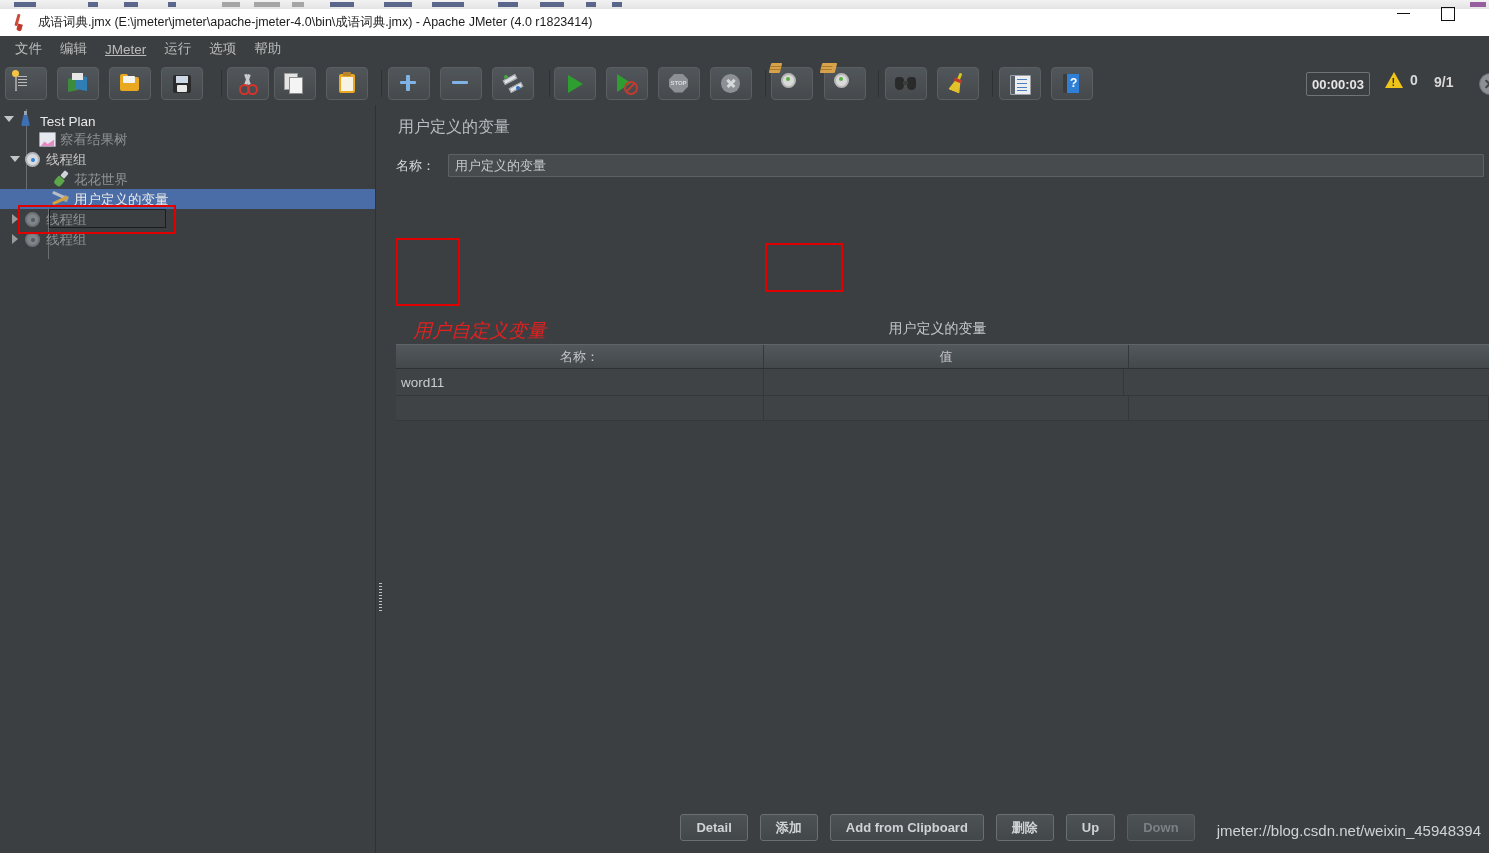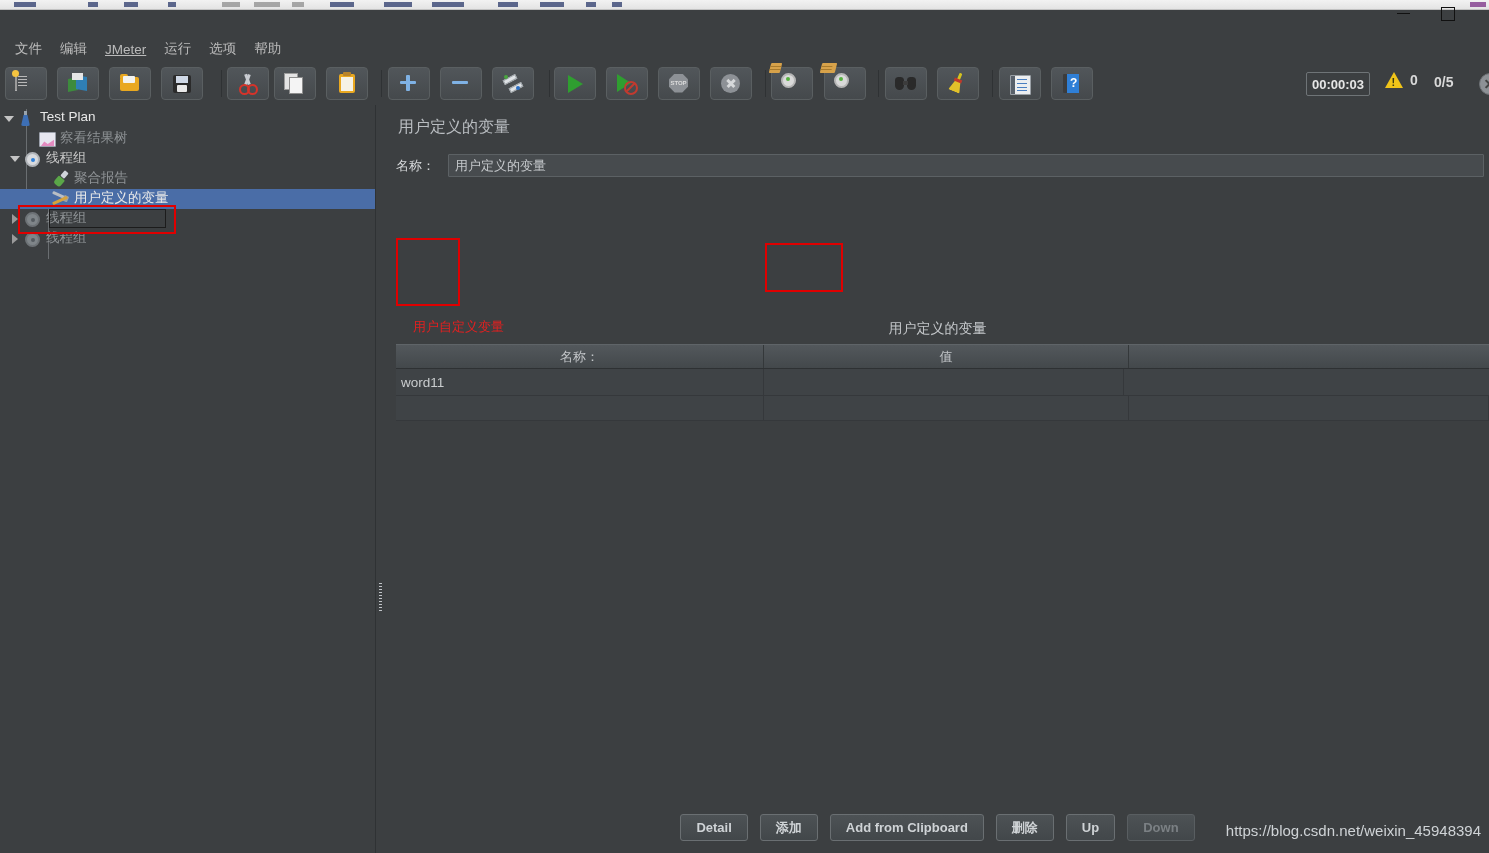"成语词典.jmx" div.titlebar { html: none -> <div> <span> <i></i> <i></i> </span> <span>成语词典.jmx (E:\jmeter\jmeter\apache-jmeter-4.0\bin\成语词典.jmx) - Apache JMeter (4.0 r1823414)</span> </div> }
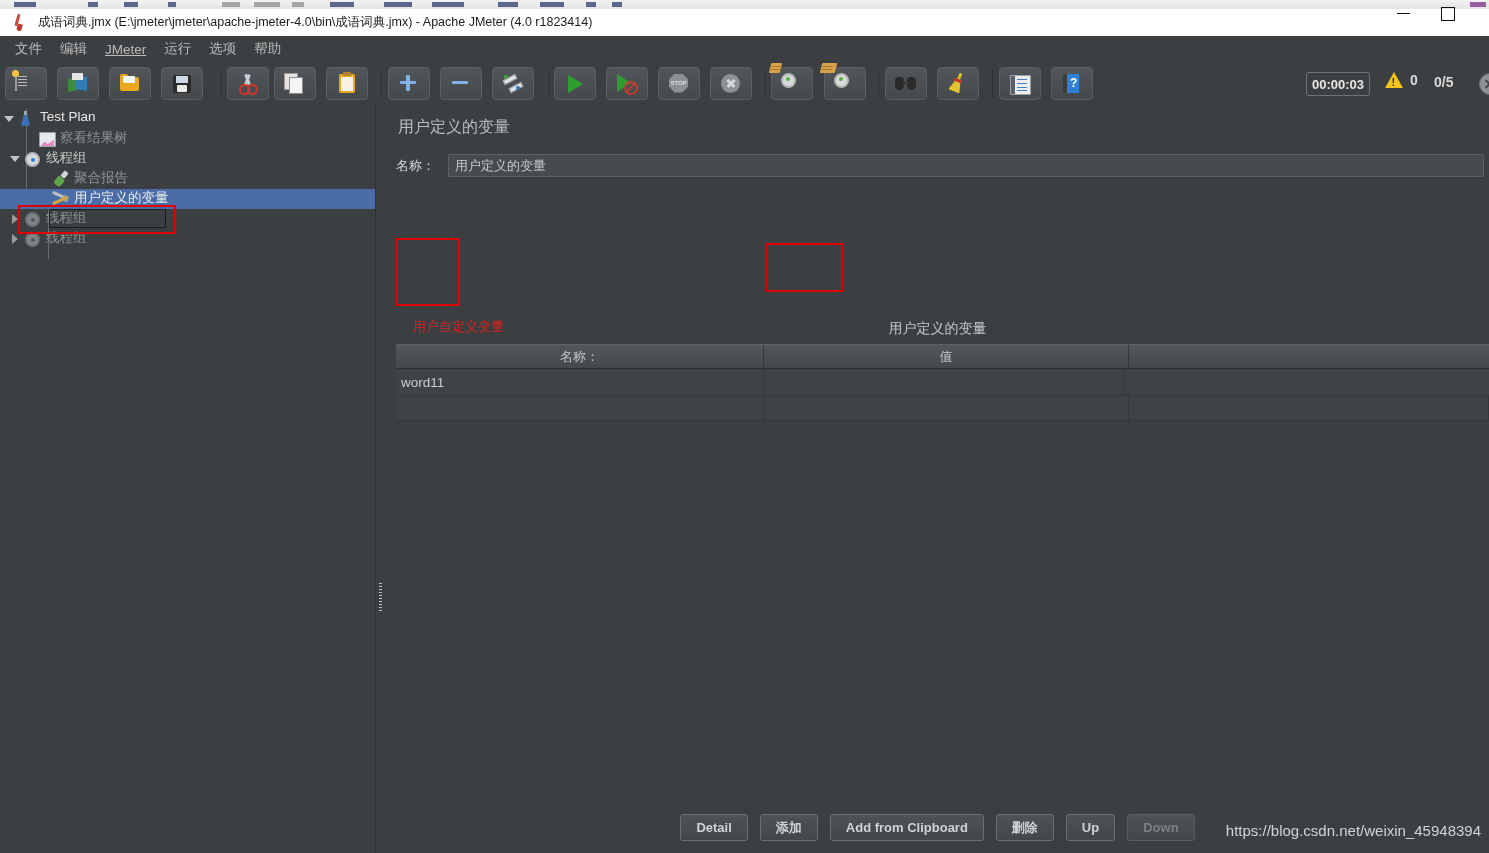"0/5" div.thread-count { text: 0/5 -> 9/1 }
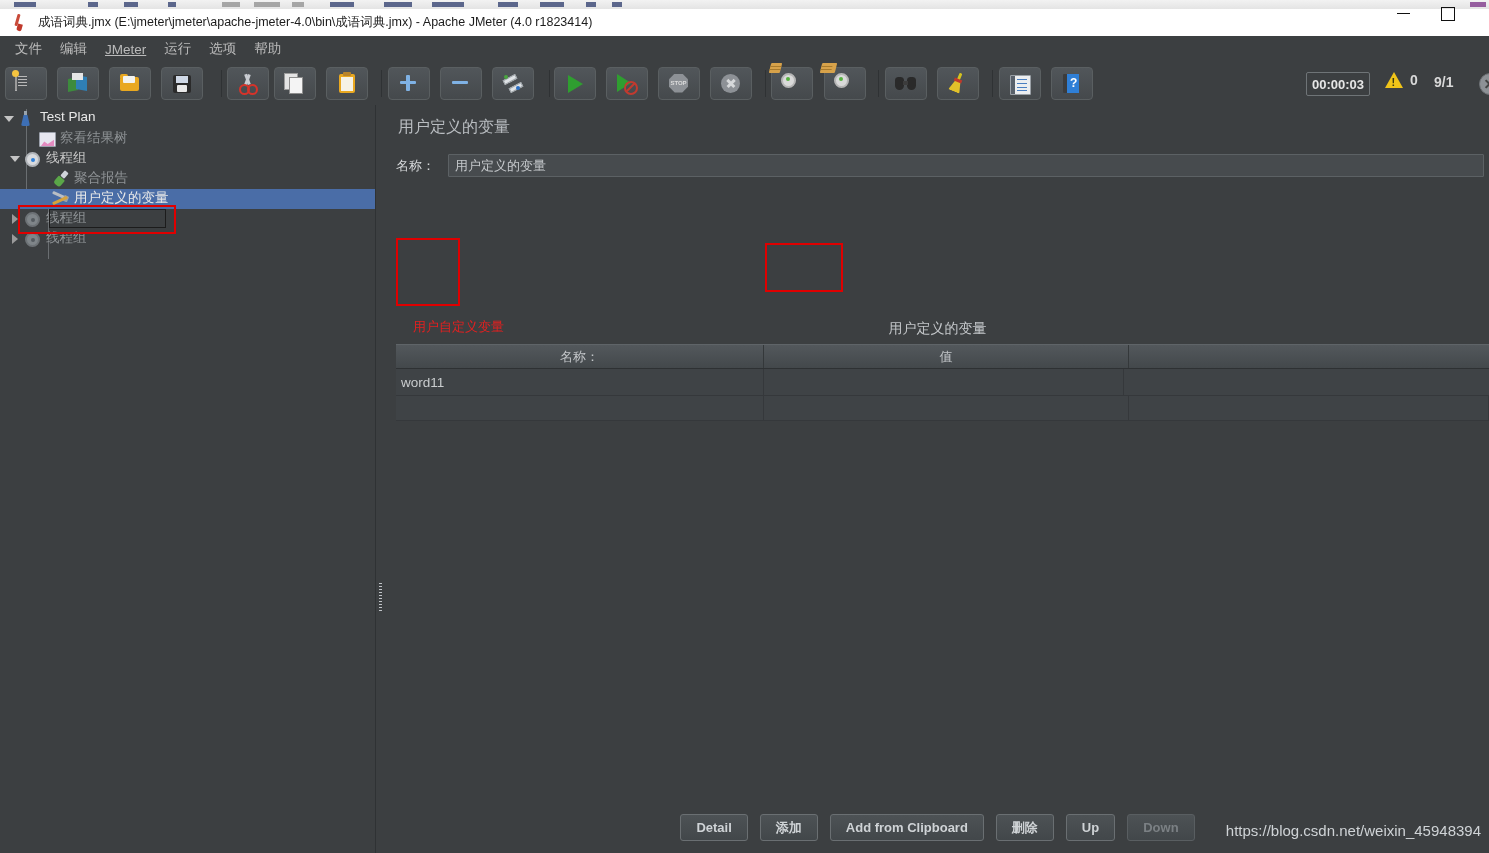"Test Plan" .tree-row { align-items: flex-start -> flex-end }
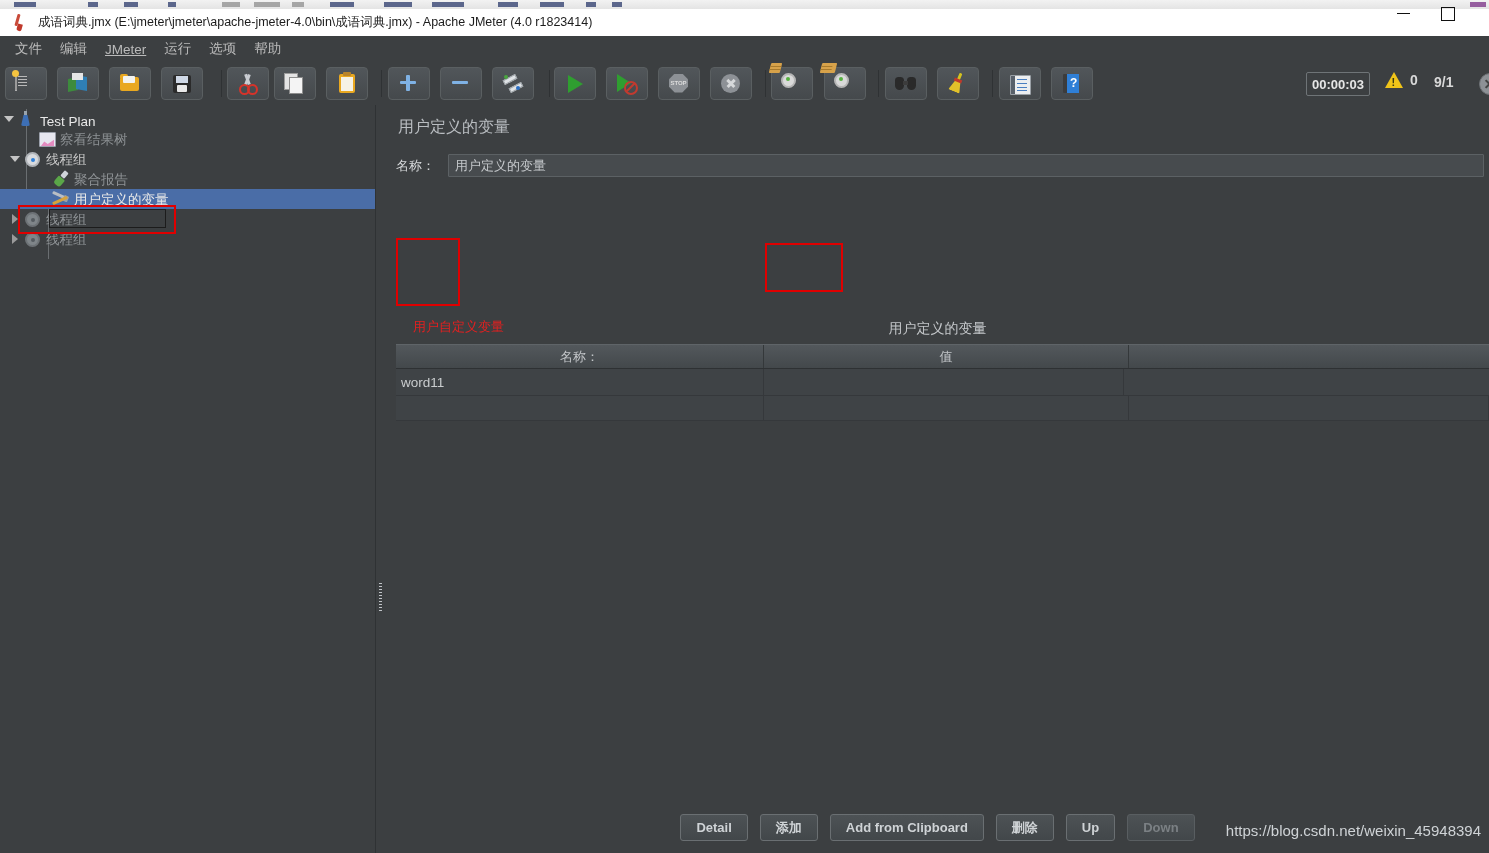"聚合报告" span.tlabel { text: 聚合报告 -> 花花世界 }
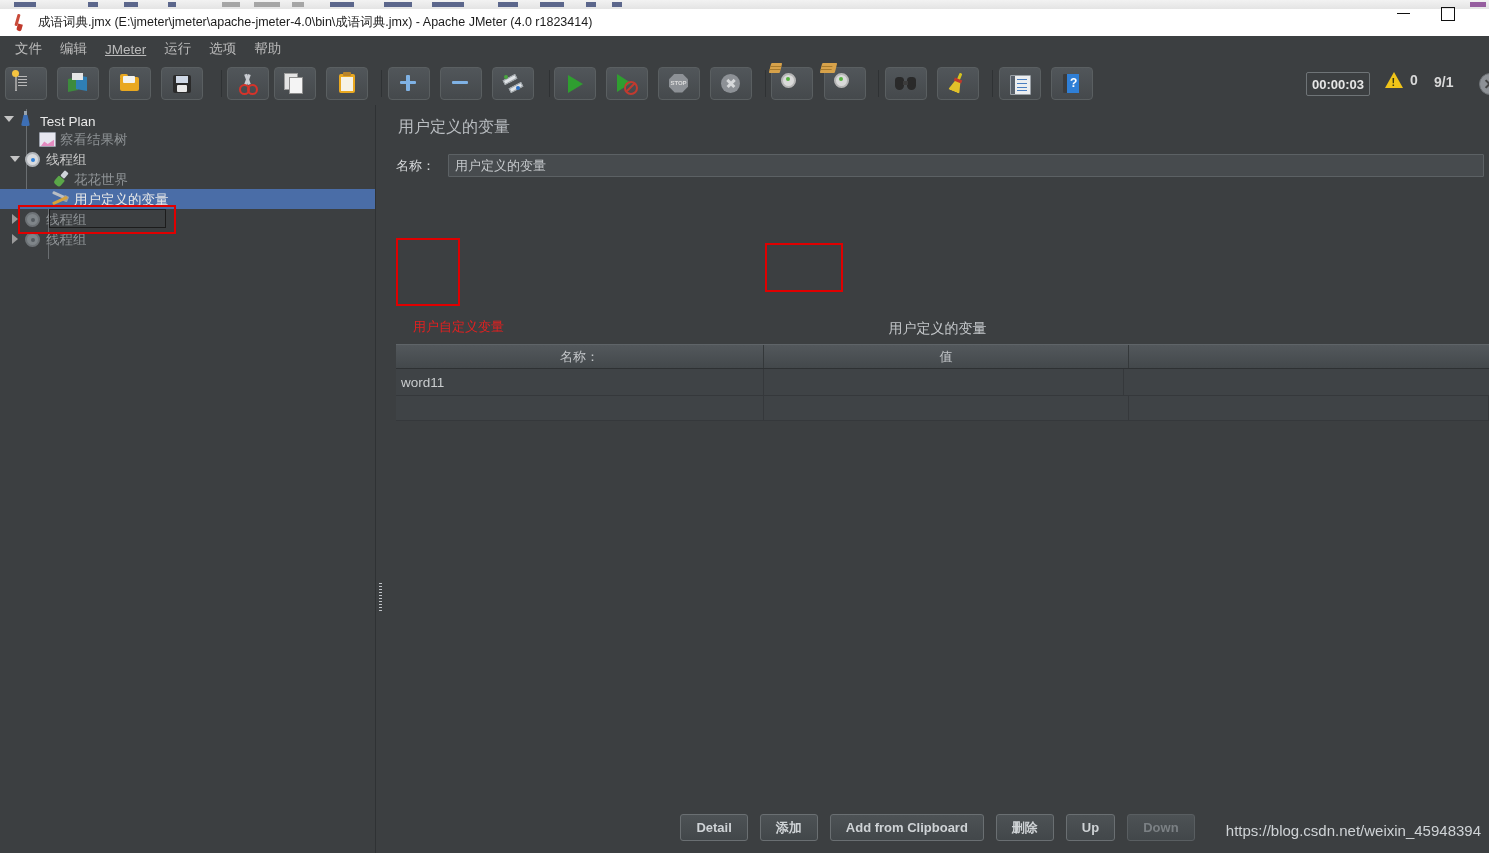"用户自定义变量" .red-note { font-size: 13px -> 19px; font-style: none -> italic }
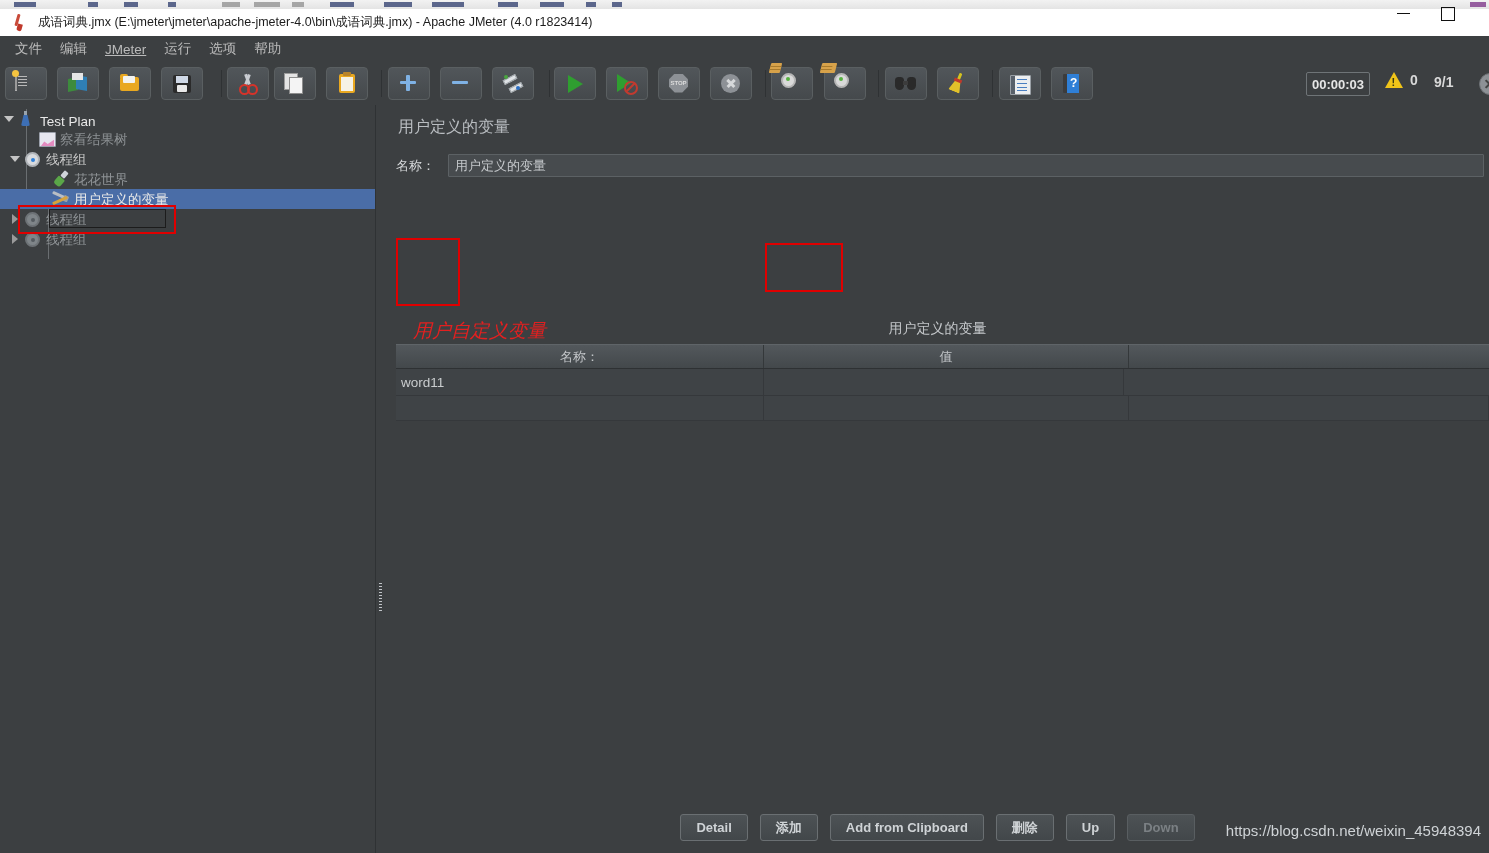"https://blog.csdn.net/weixin_45948394" div.watermark { text: https://blog.csdn.net/weixin -> jmeter://blog.csdn.net/weixin }
